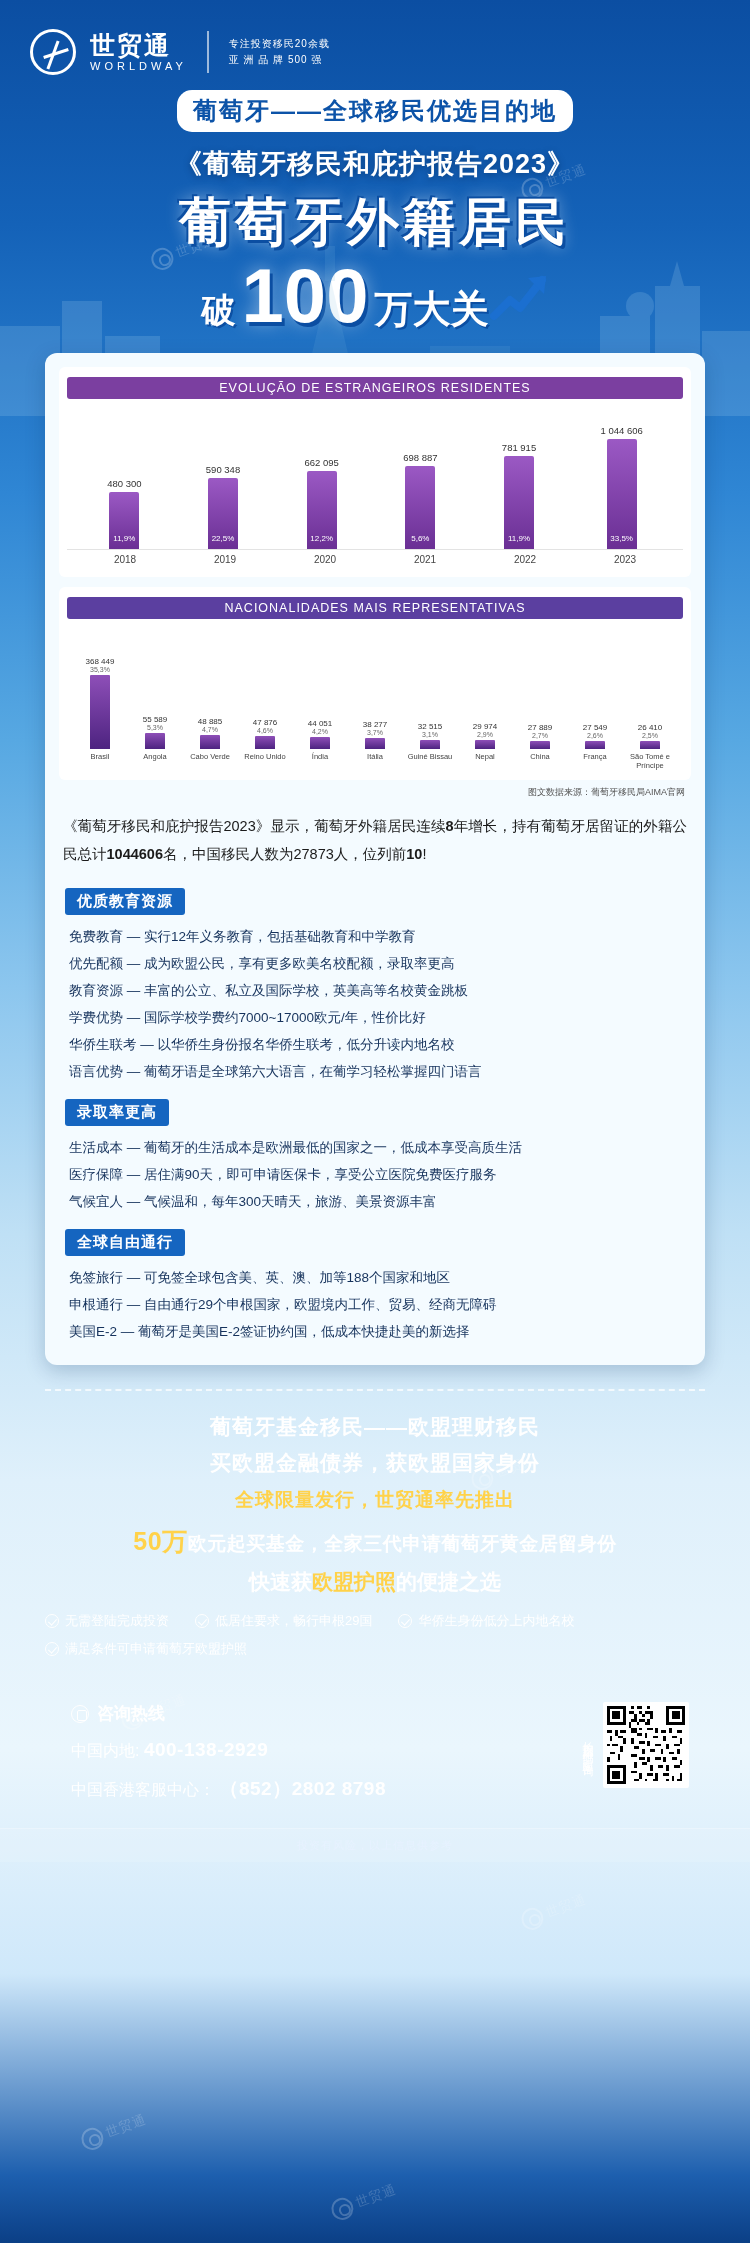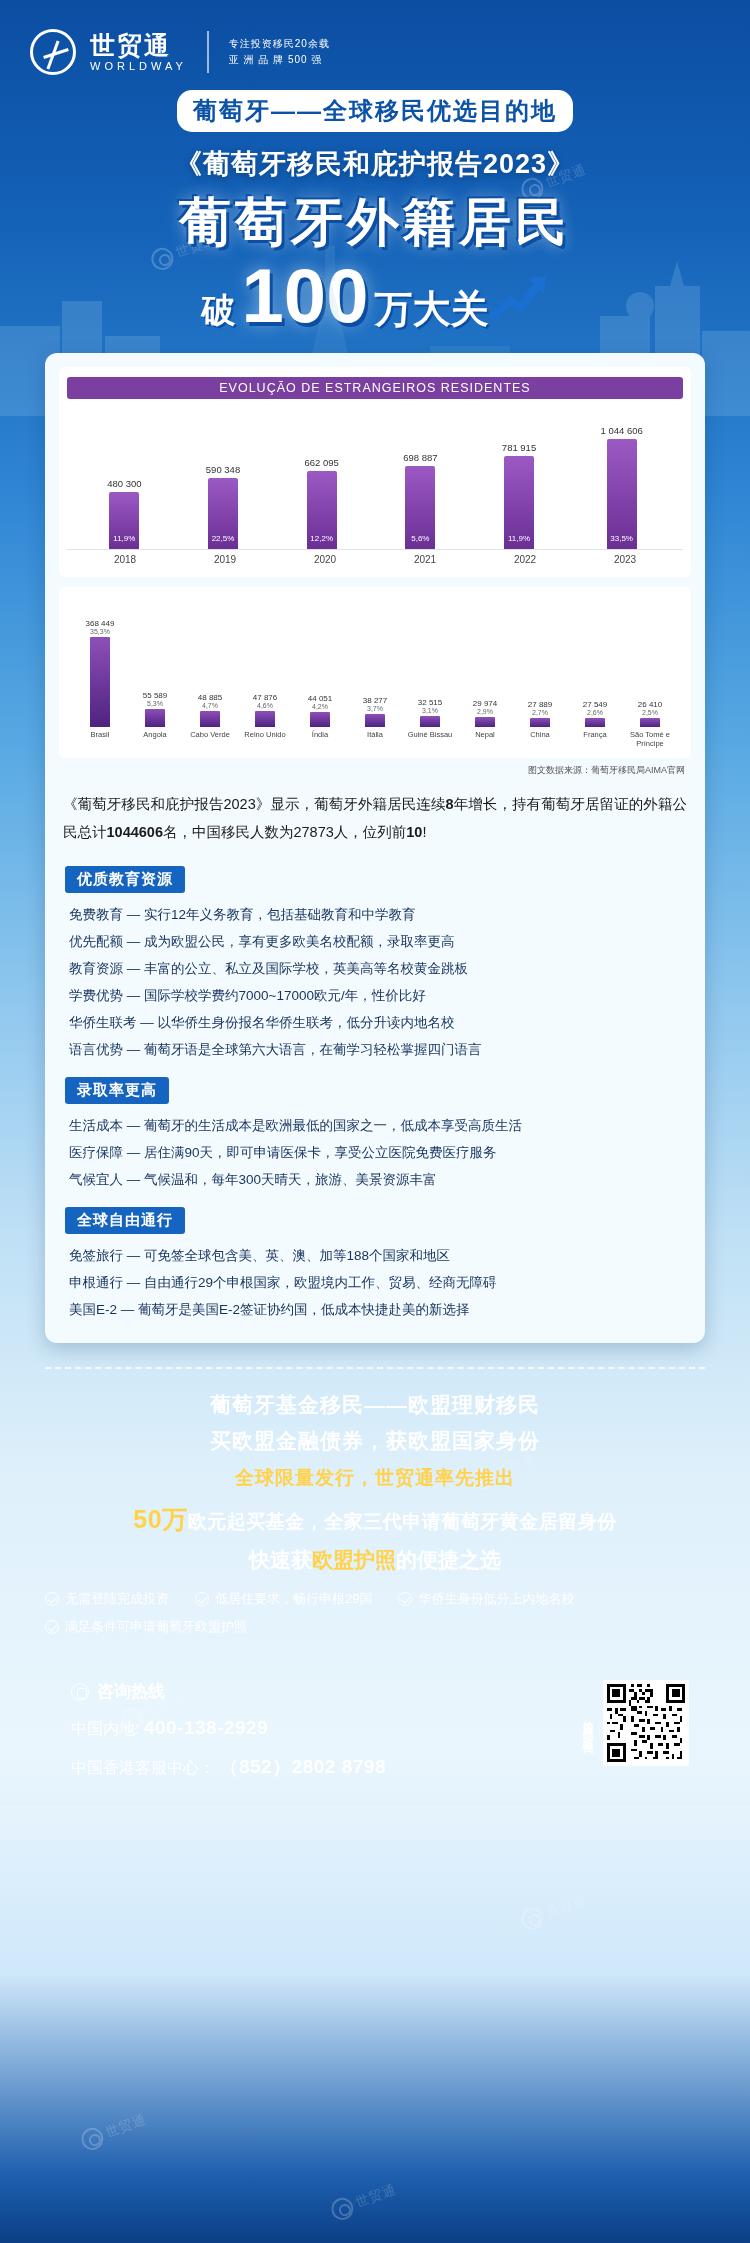"NACIONALIDADES MAIS REPRESENTATIVAS" div.chart-title { html: none -> <div>NACIONALIDADES MAIS REPRESENTATIVAS</div> }
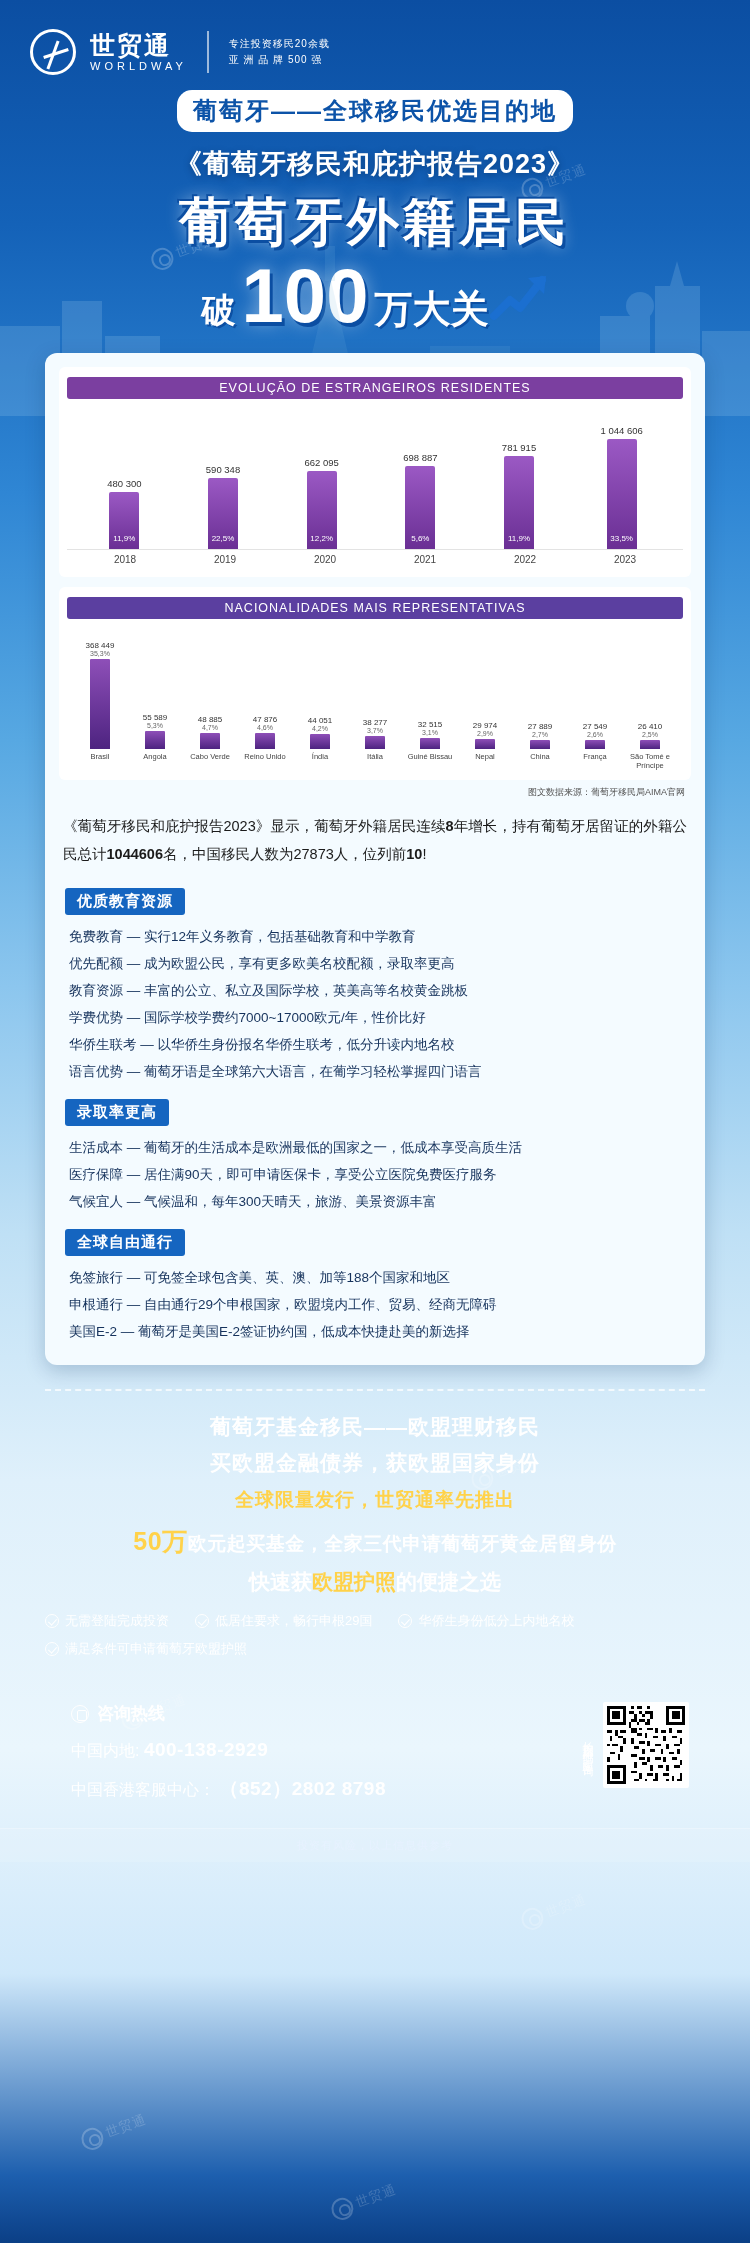"368 449" .bars2 { padding: 22px 10px 0 -> 38px 10px 0 }
